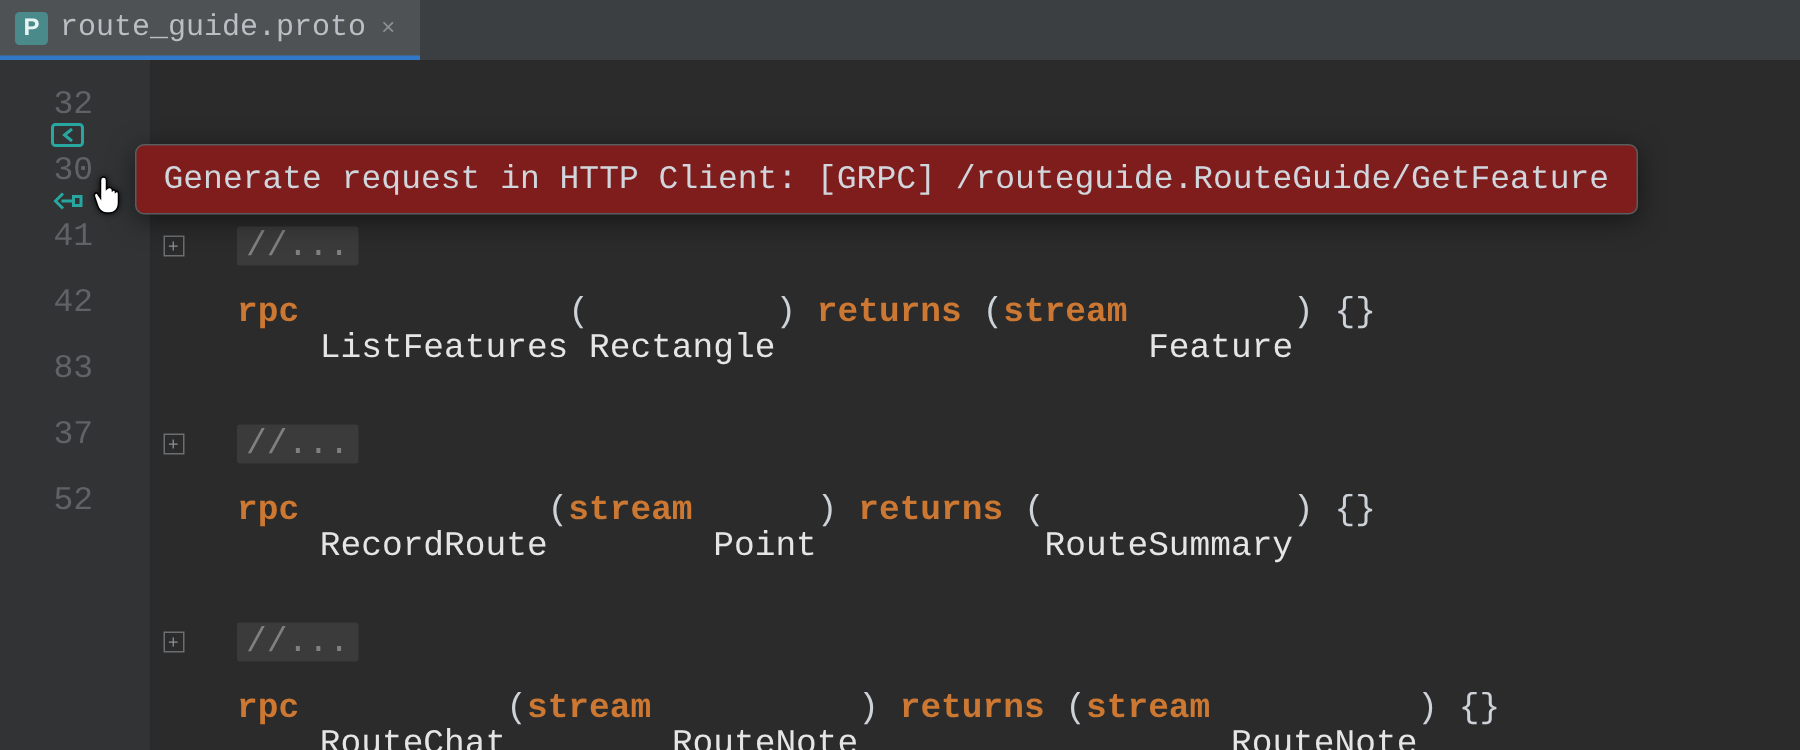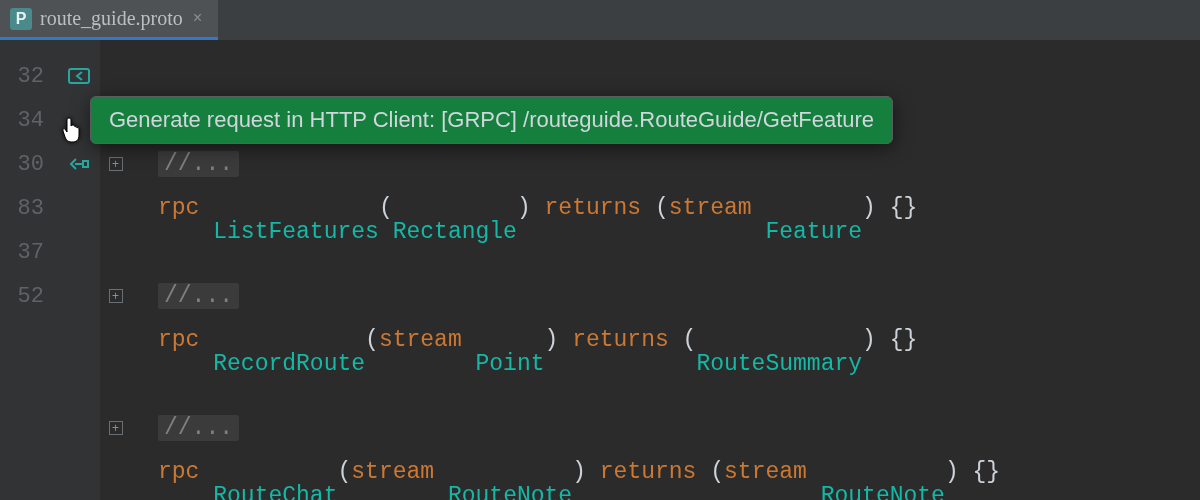"route_guide.proto" .tab-label { font-family: Liberation Serif, serif -> Liberation Mono, monospace }
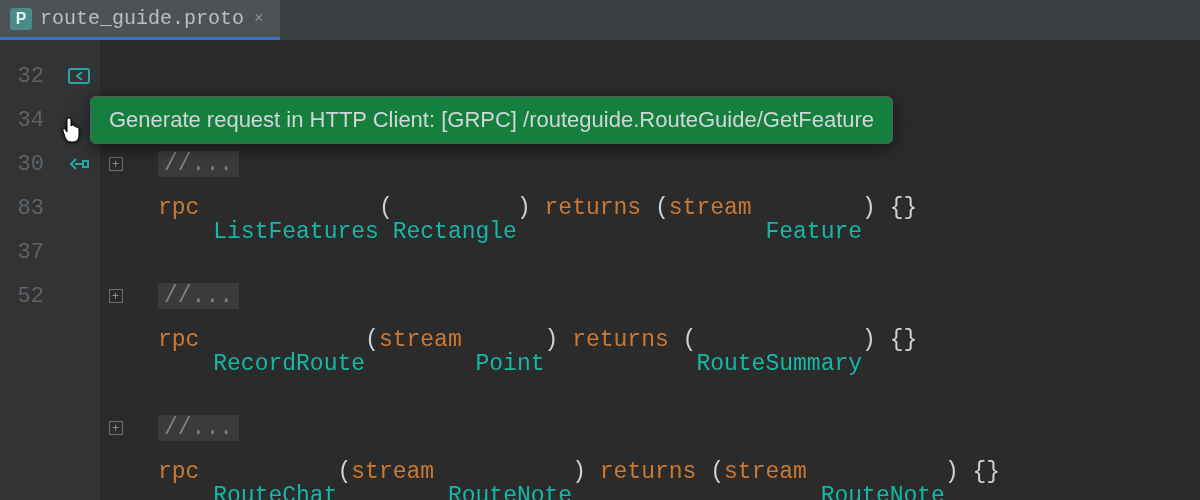"32" .g-row { flex-direction: none -> column; gap: 24px -> 0 }
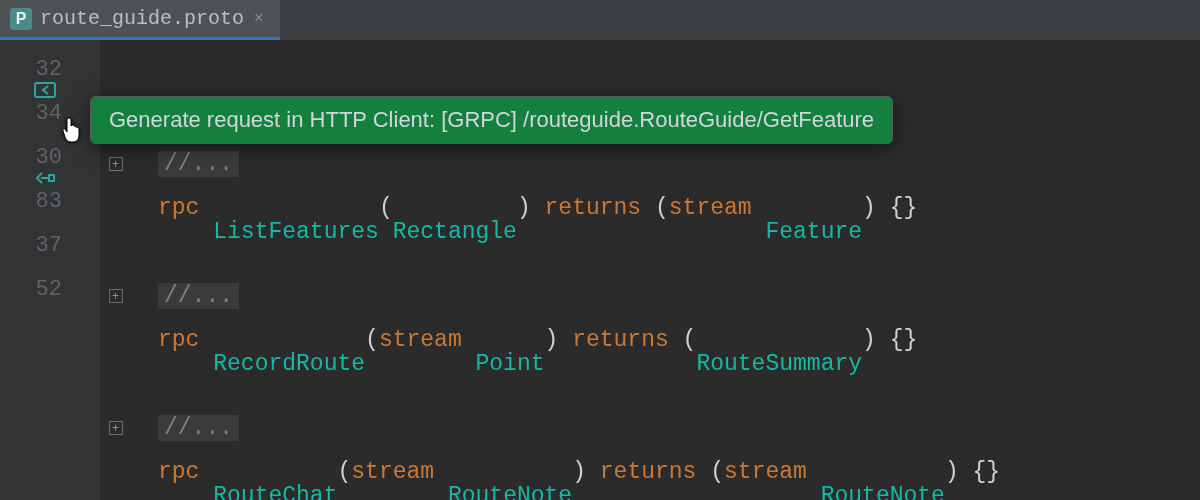"34" div.g-row { html: <div> <span>34</span> <span></span> </div> -> none }
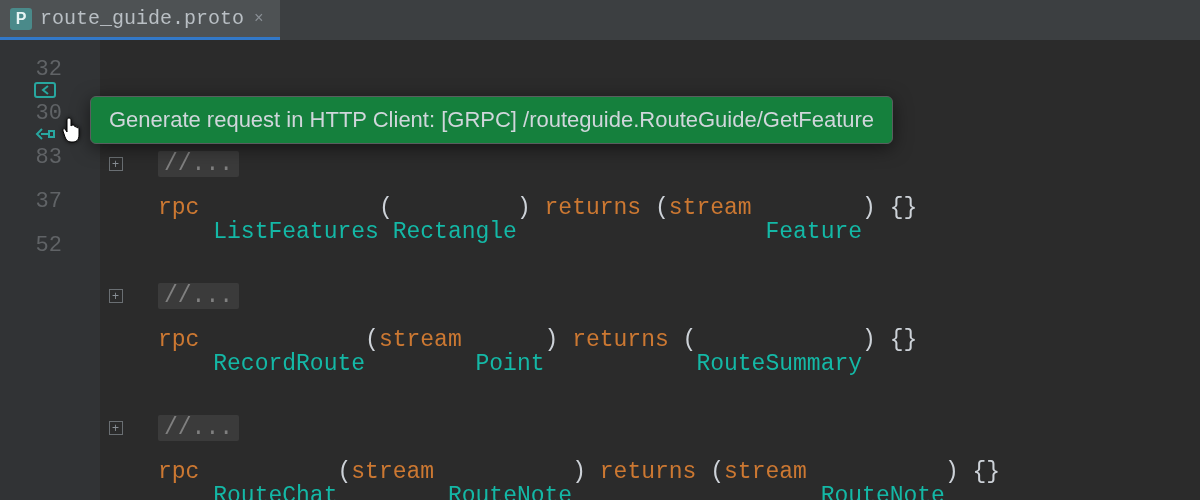"Generate request in HTTP Client:" .tooltip { background: #15803d -> #7f1d1d; font-family: Liberation Sans, sans-serif -> Liberation Mono, monospace }
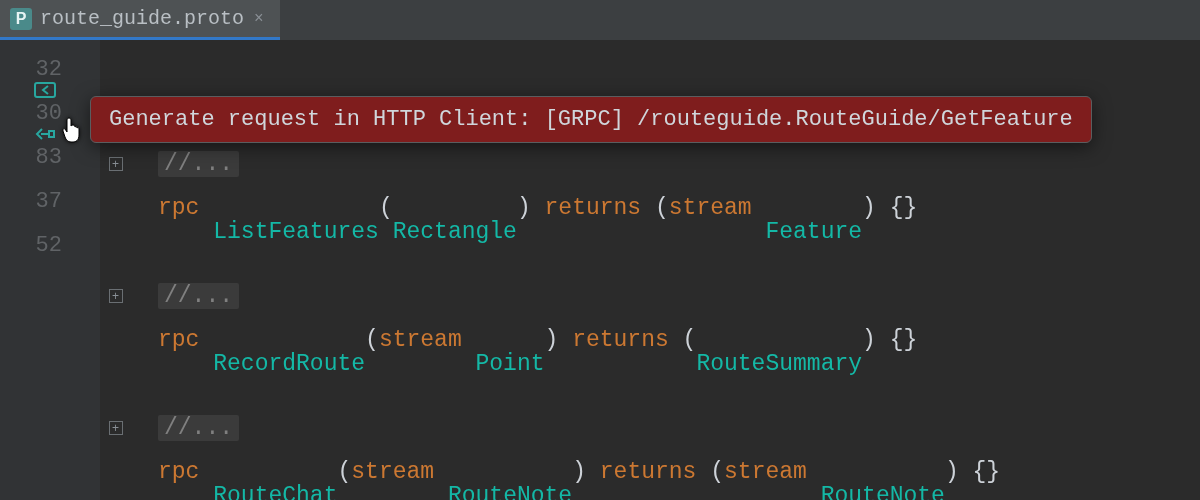"41" div.g-row { html: none -> <div> <span>41</span> <span></span> </div> }
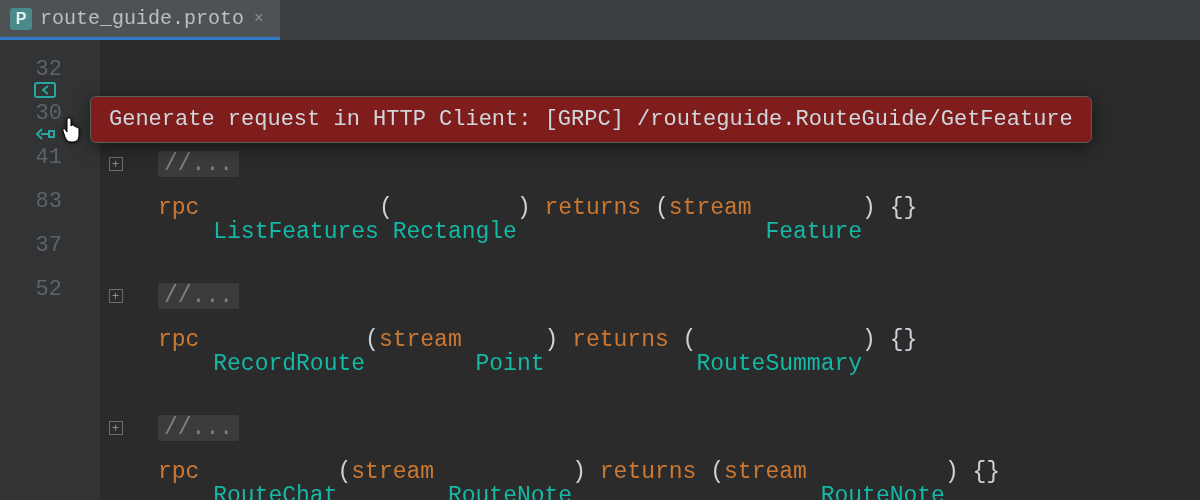"42" div.g-row { html: none -> <div> <span>42</span> <span></span> </div> }
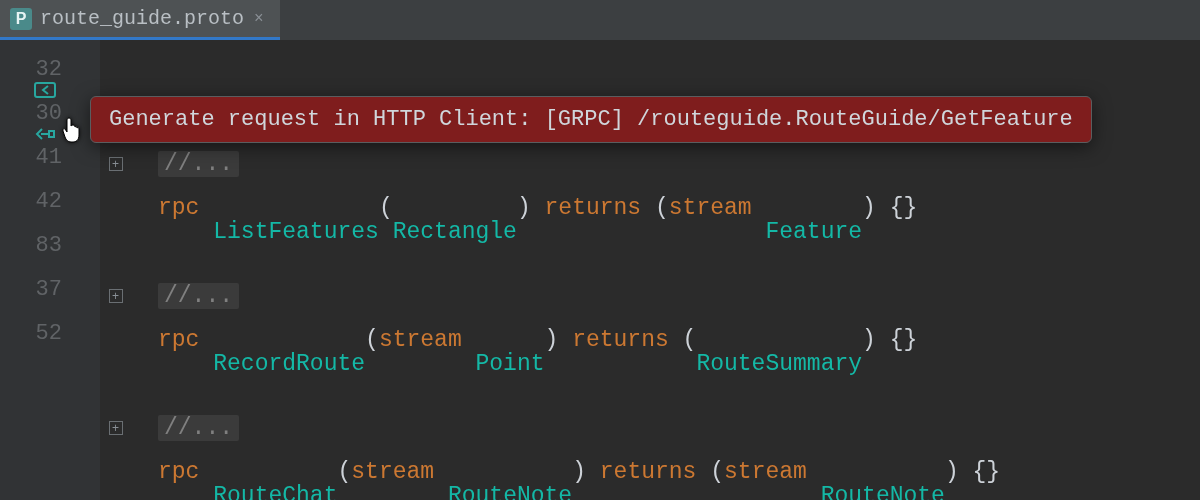"rpc" .tok-kw { font-weight: none -> bold }
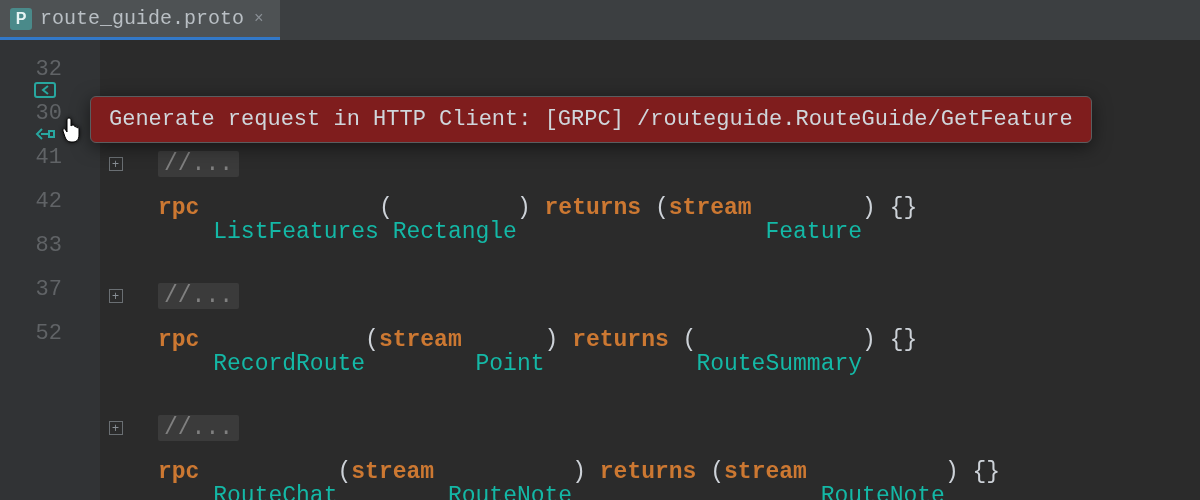"ListFeatures" .tok-id { color: #14b8a6 -> #e5e5e5 }
